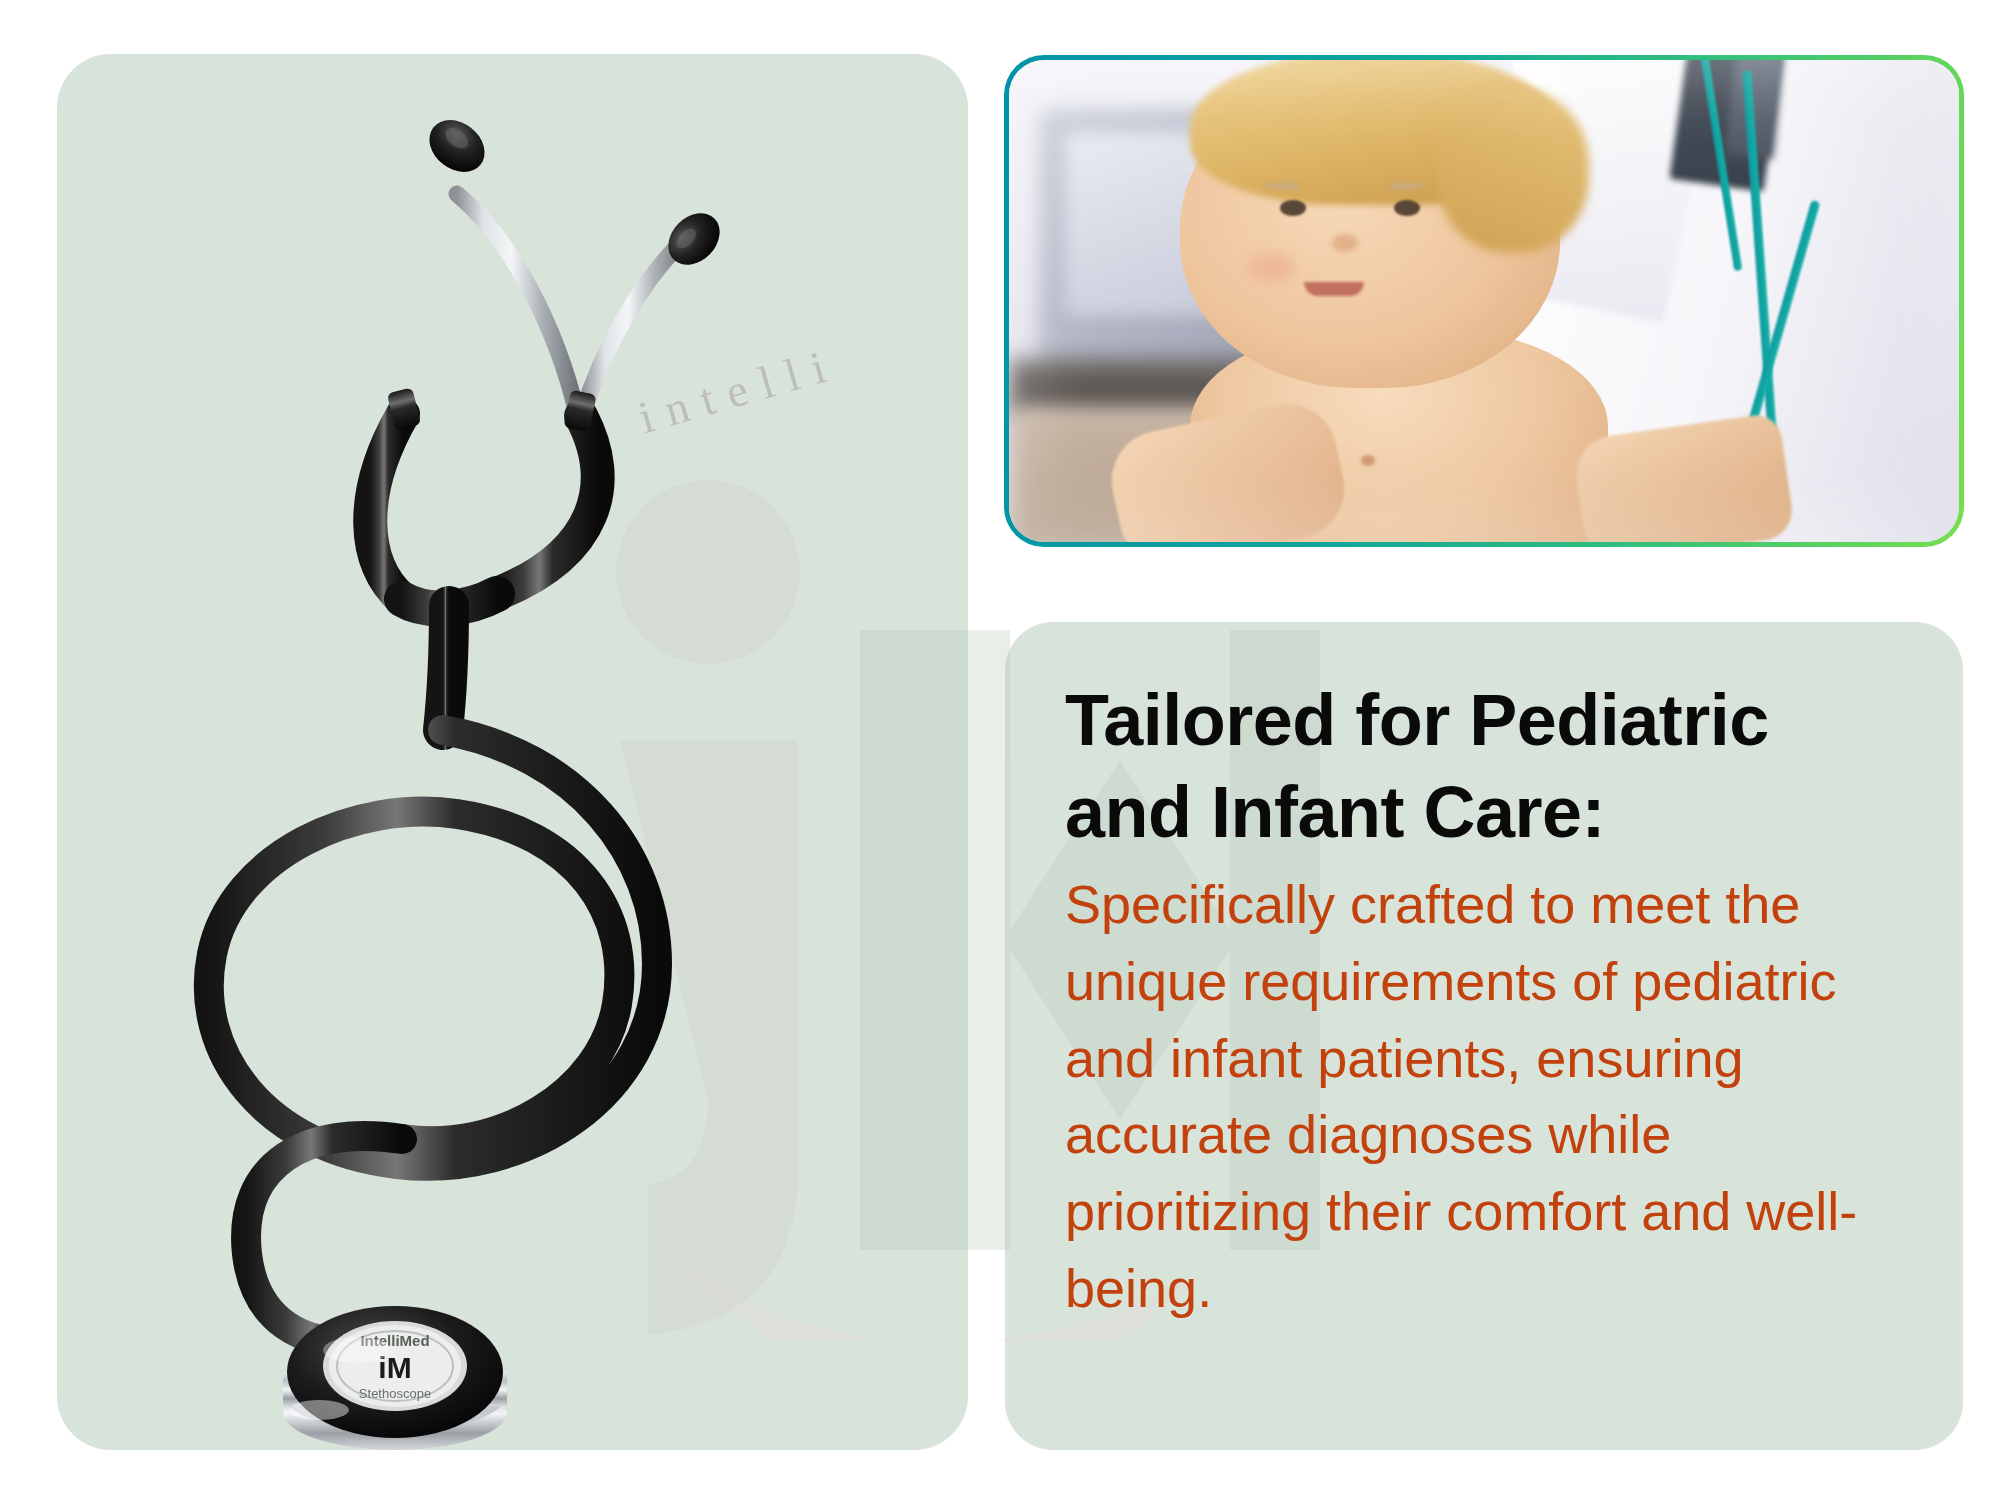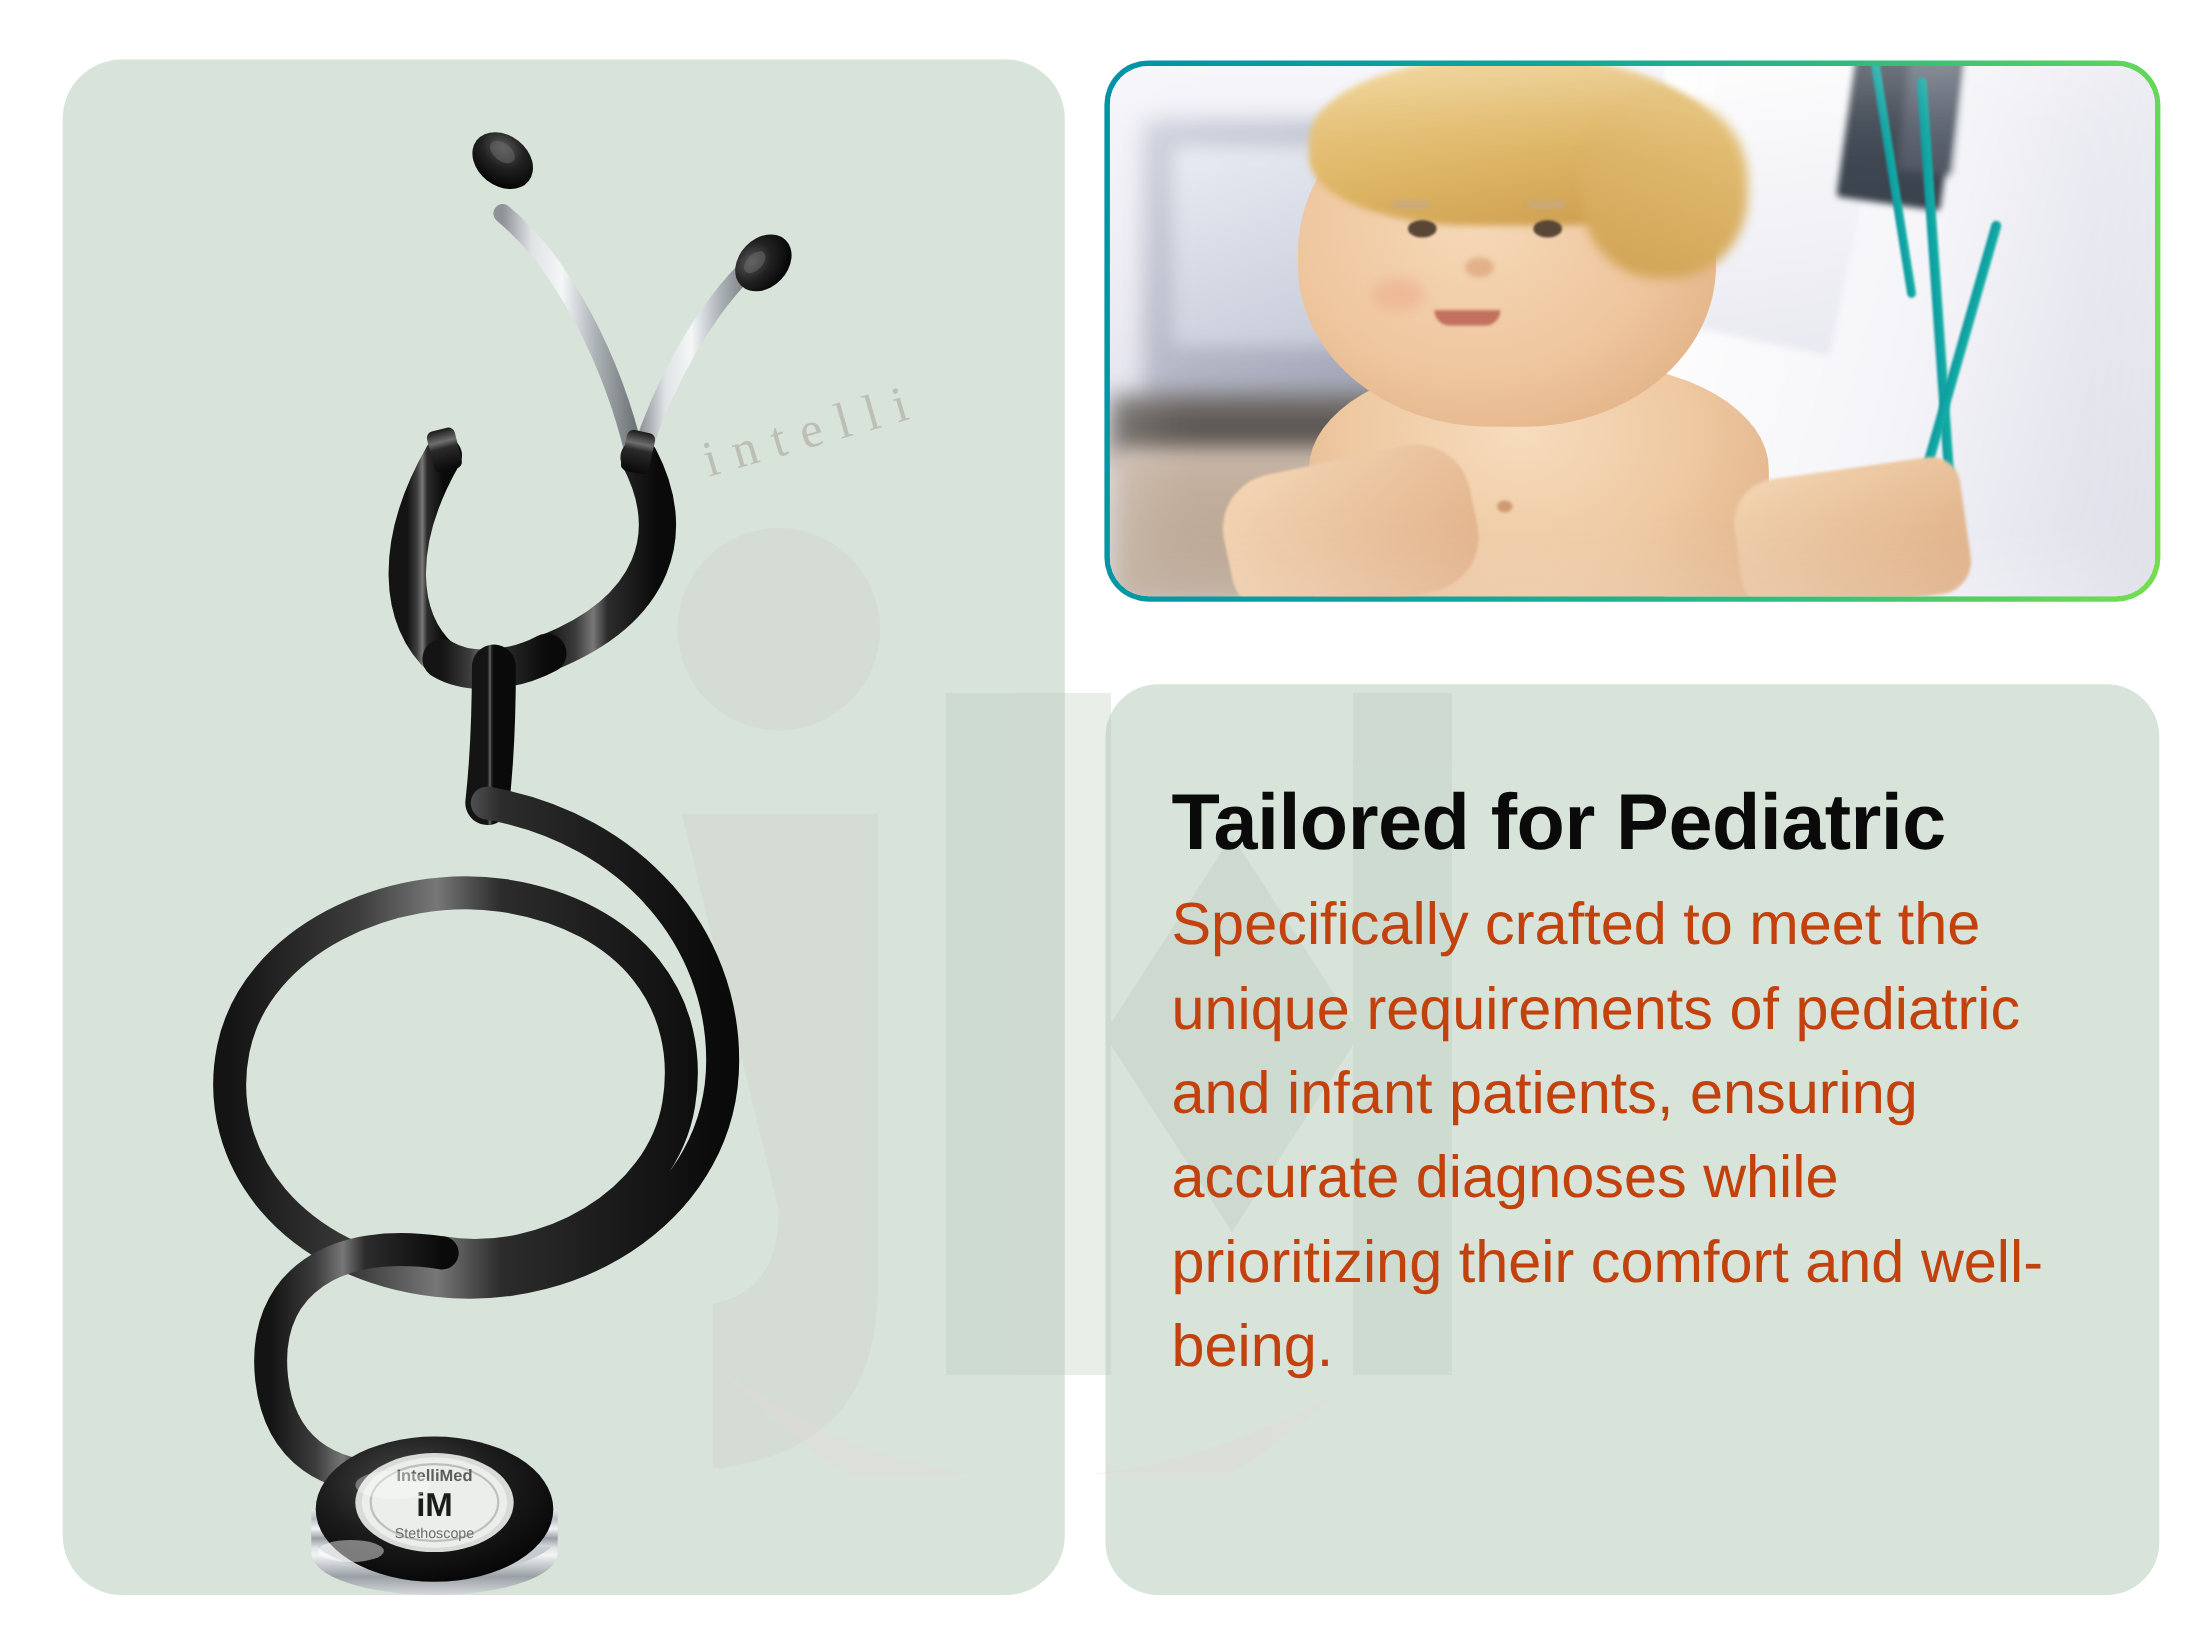"Tailored for Pediatric" .text-pad { padding: 80px 56px 0 60px -> 52px 56px 0 60px }
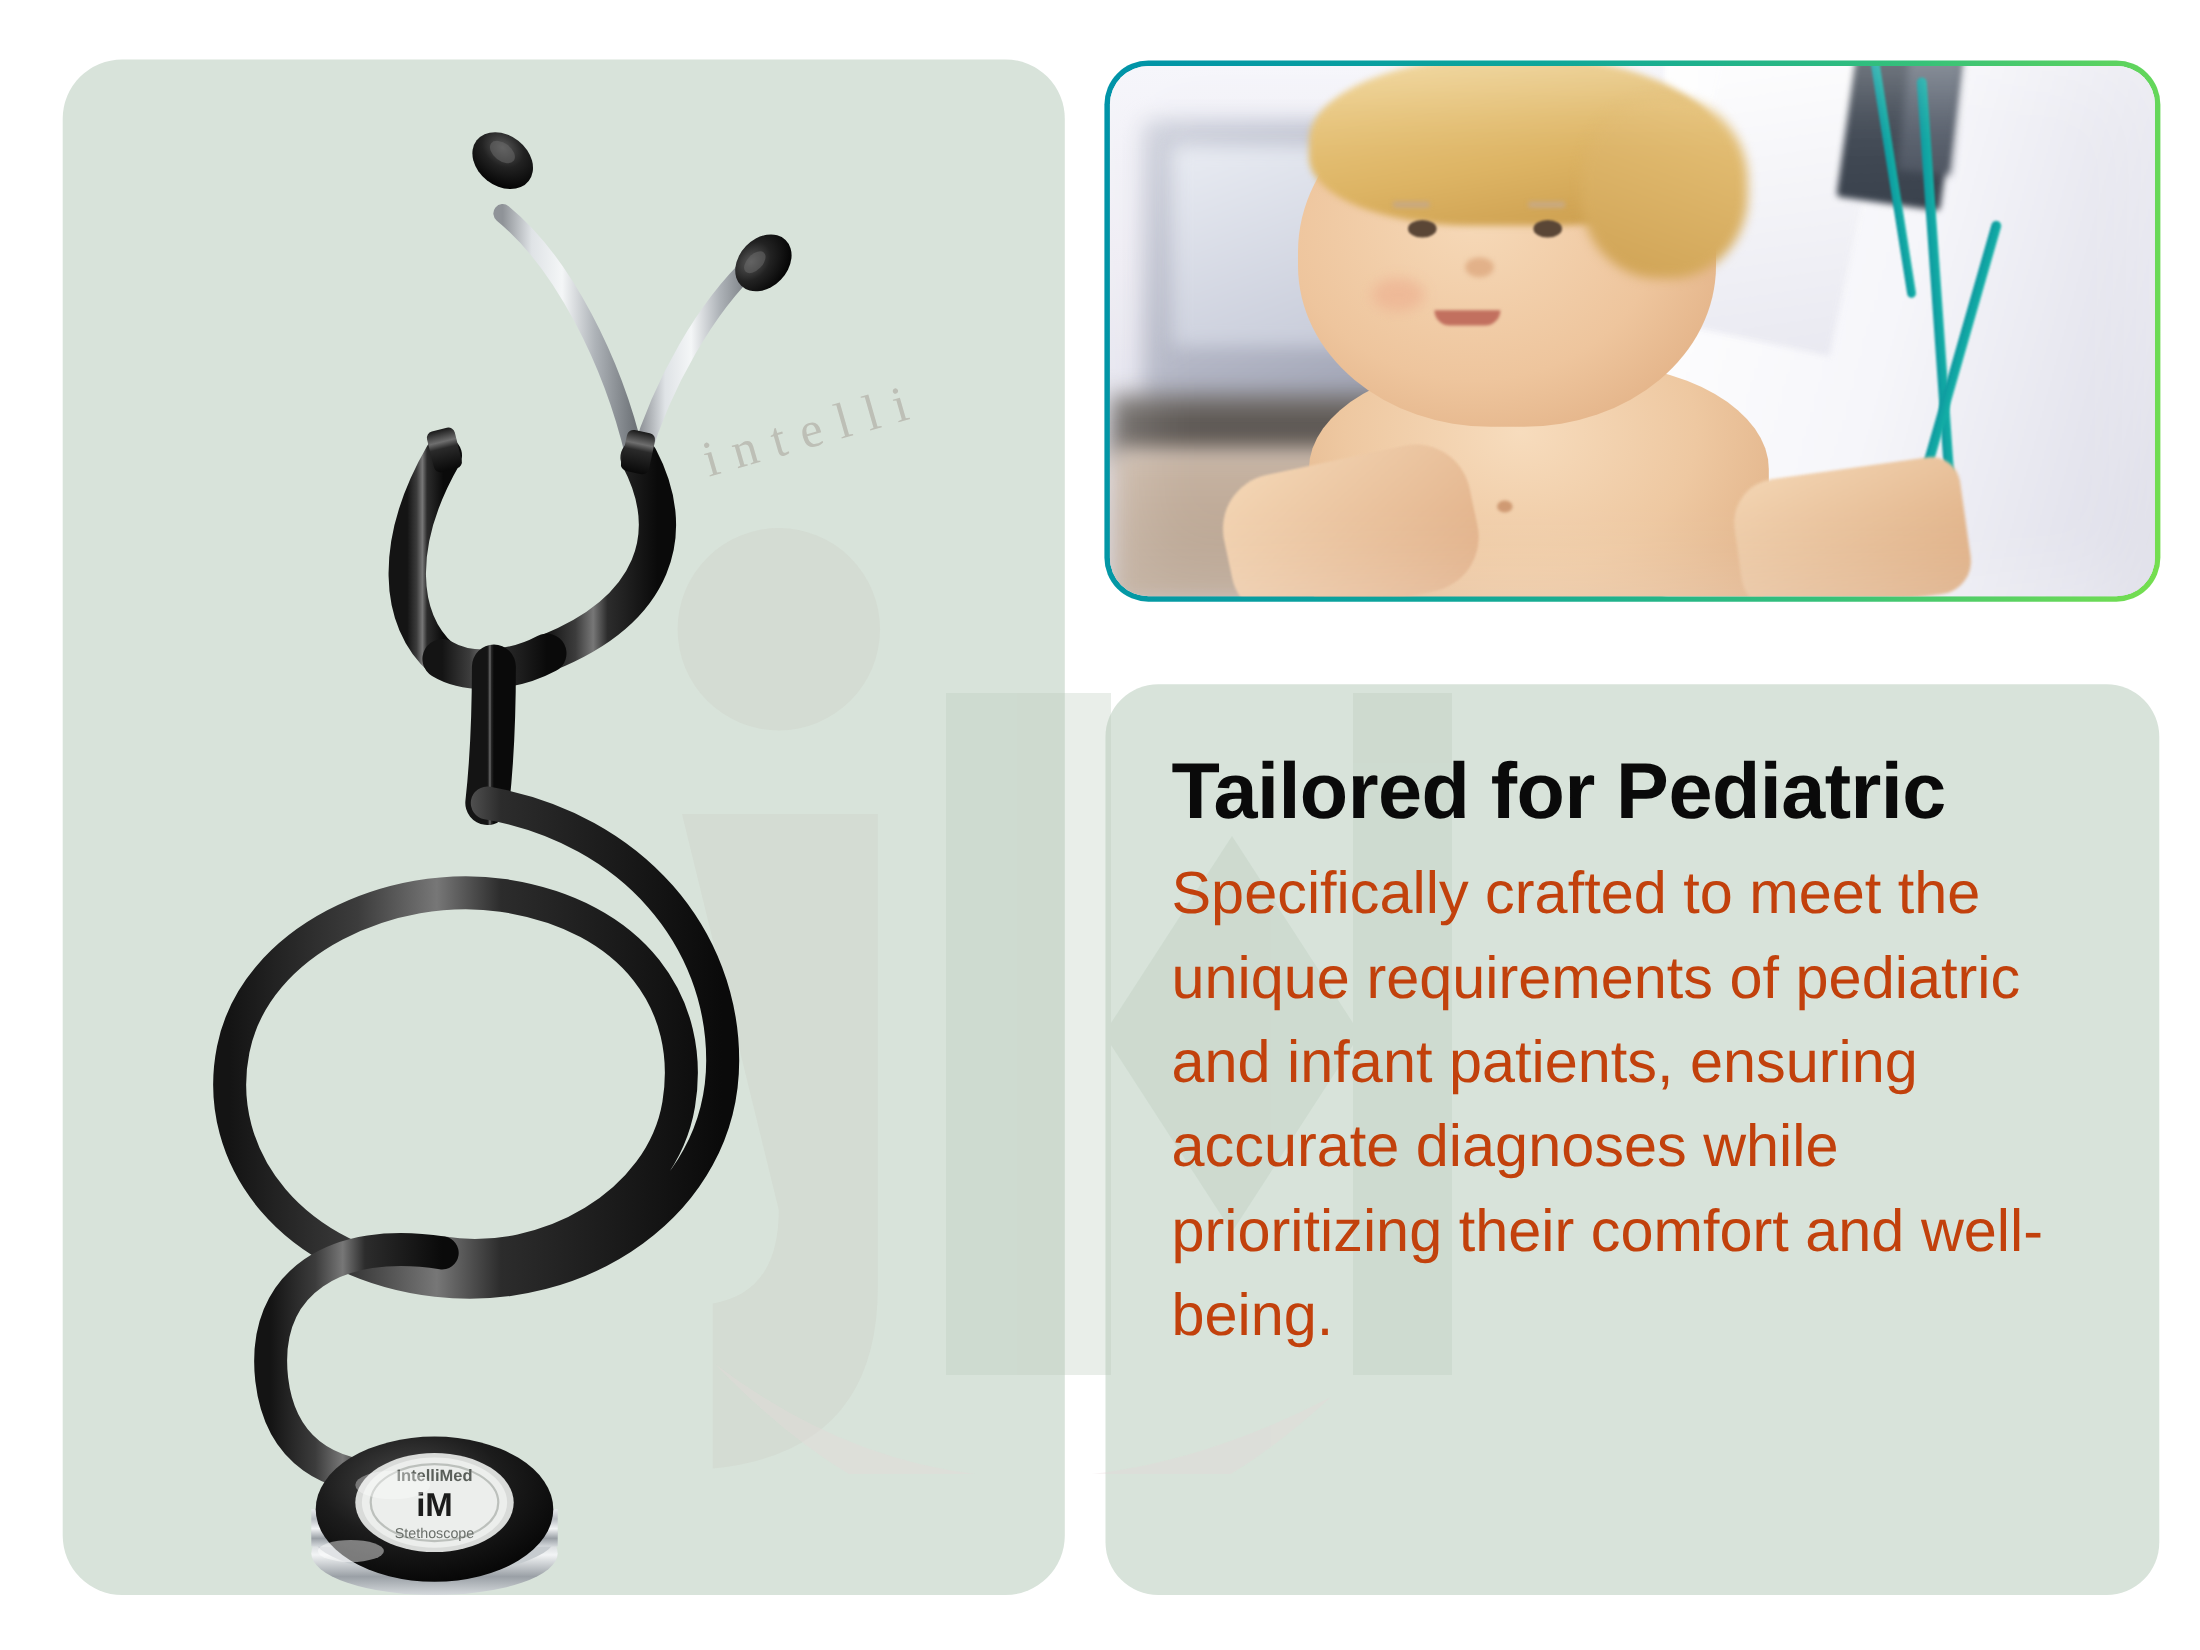"and Infant Care:" span { html: none -> <span>and Infant Care:</span> }
